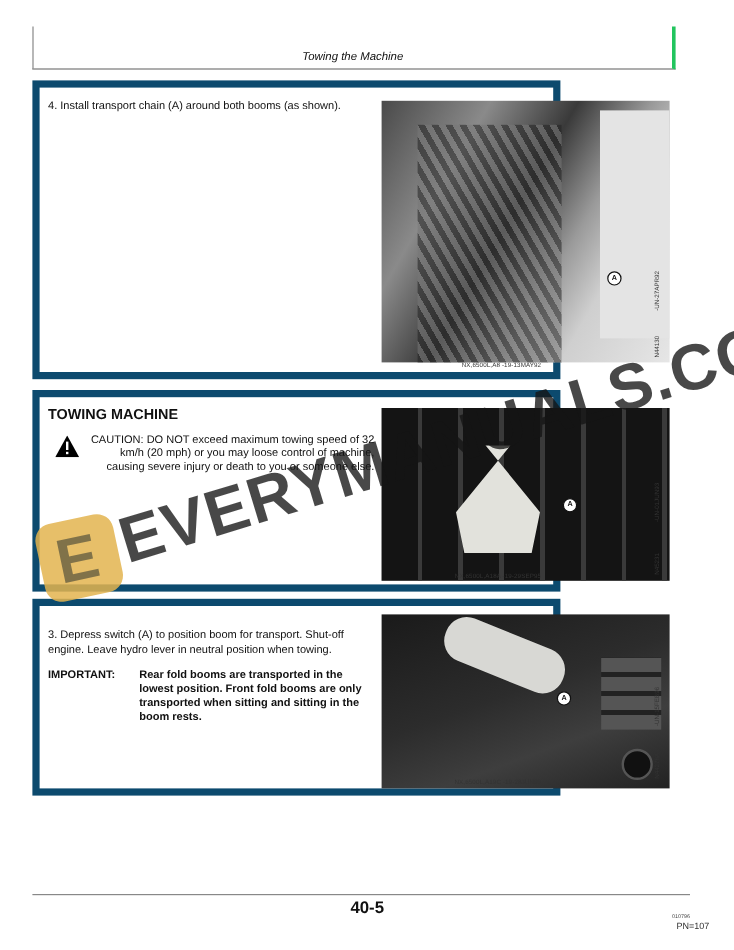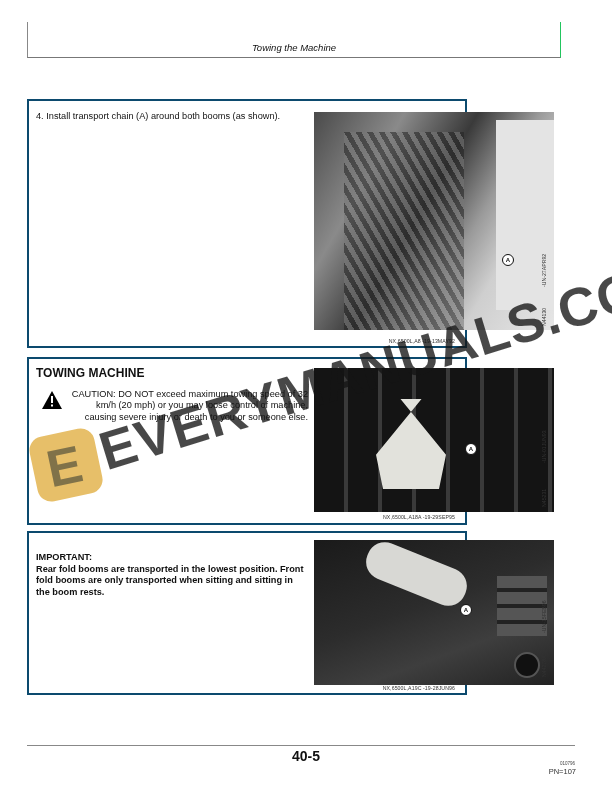"Towing the Machine" .hdr { border-right: 1px solid #22c55e -> 3px solid #22c55e }
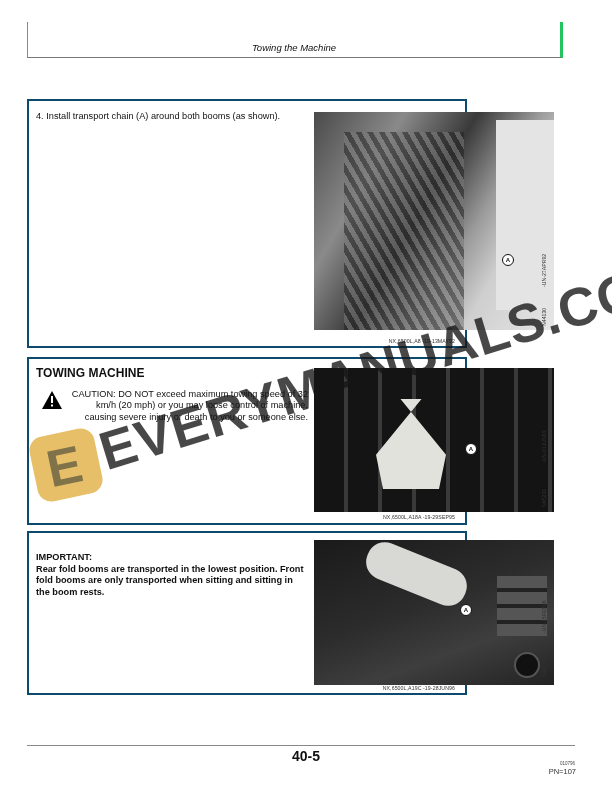"4. Install transport chain (A)" .box { border: 2px solid #0c4a6e -> 6px solid #0c4a6e; margin-top: 32px -> none }
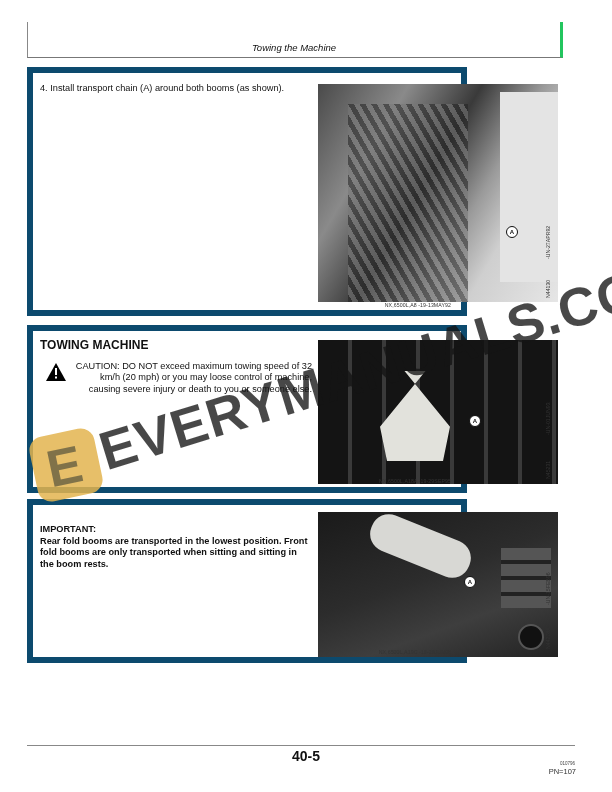"3. Depress switch (A) to" div { html: none -> <div>3. Depress switch (A) to position boom for transport. Shut-off engine. Leave hydro lever in neutral position when towing.</div> }
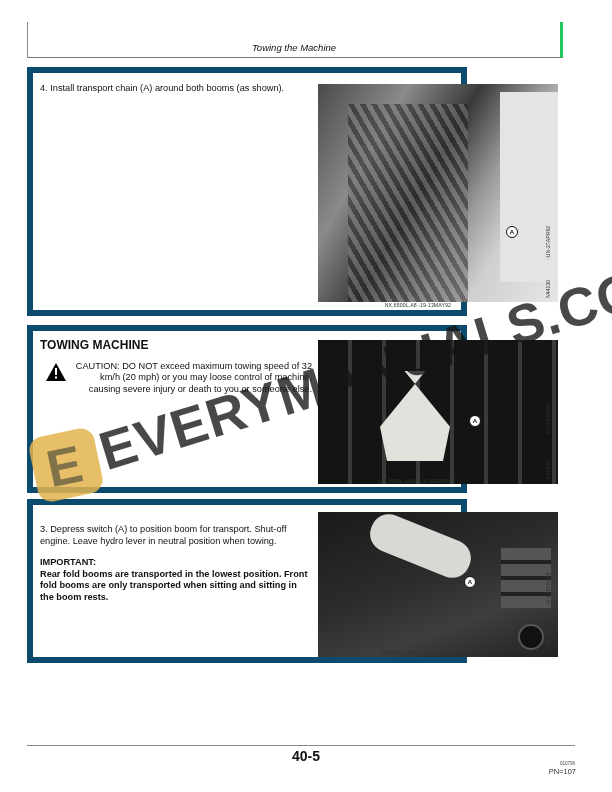"IMPORTANT:" div.imp { flex-direction: column -> none }
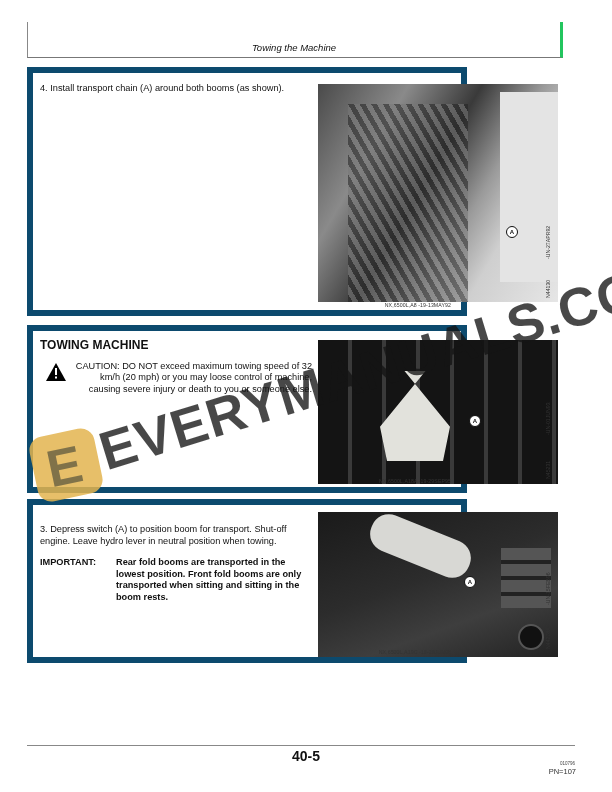"PN=107" .pn { right: 36px -> 21px }
